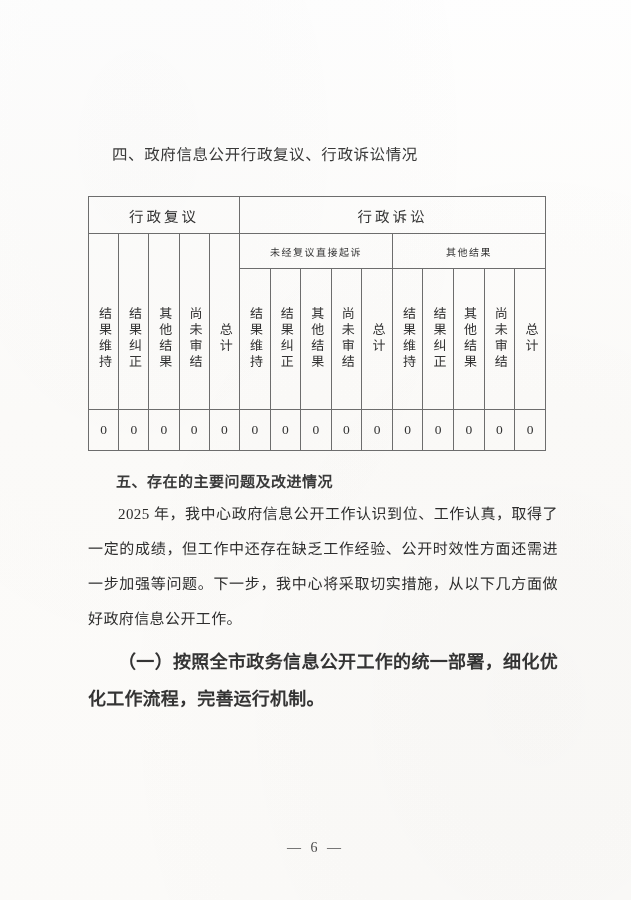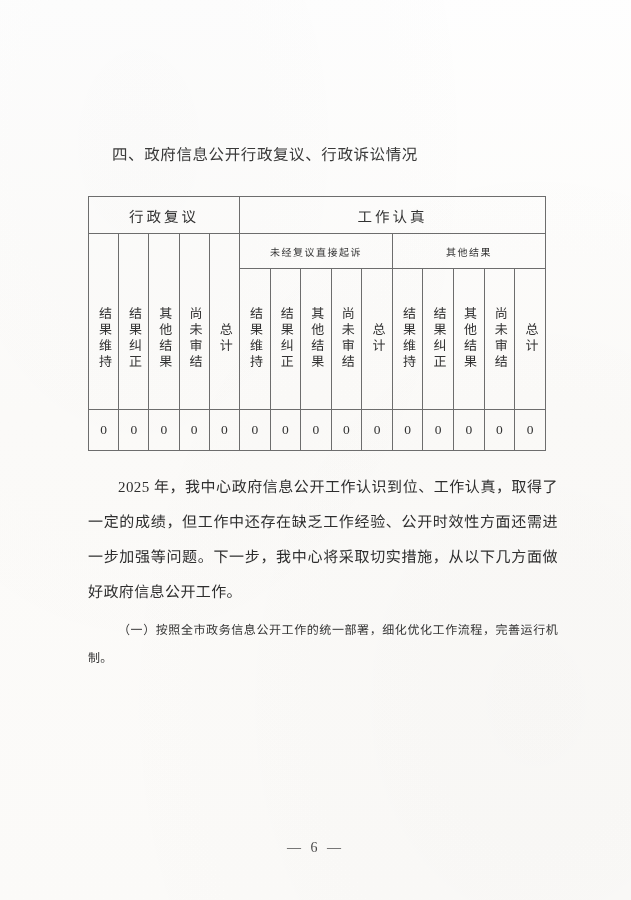"工作认真" td.hdr-top { text: 工作认真 -> 行政诉讼 }
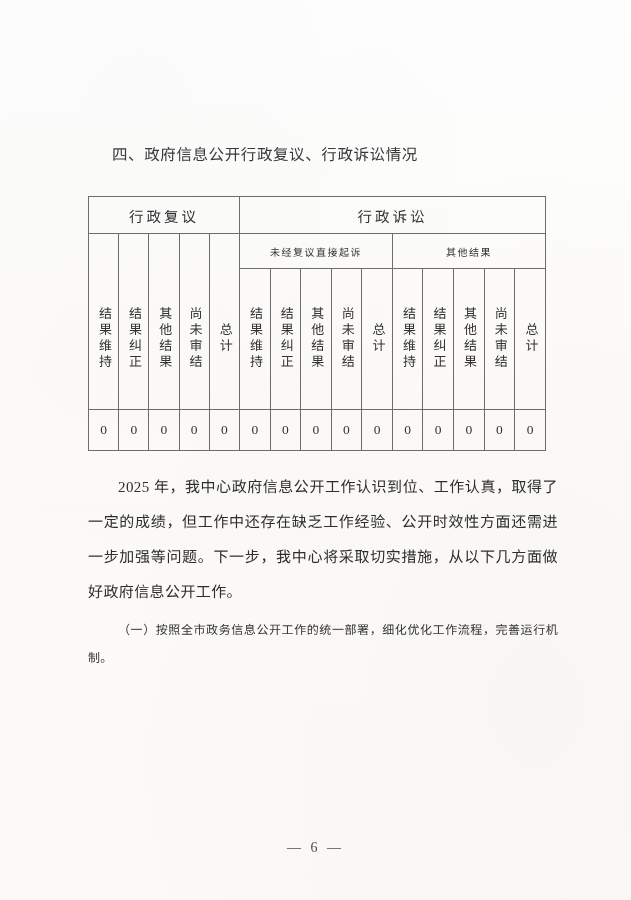"五、存在的主要问题及改进情况" div.sub-heading { html: none -> <div>五、存在的主要问题及改进情况</div> }
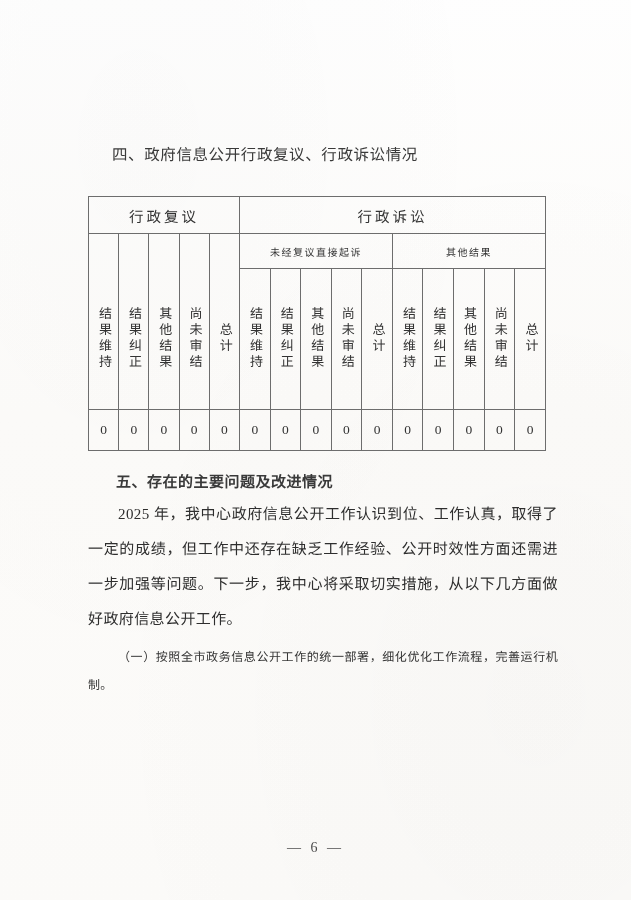"（一）按照全市政务信息公开工作的统一部署，细化优化工作流程，完善运行机制。" p.bold-para { font-size: 12px -> 18px; font-weight: 400 -> 700; line-height: 28px -> 37px }
